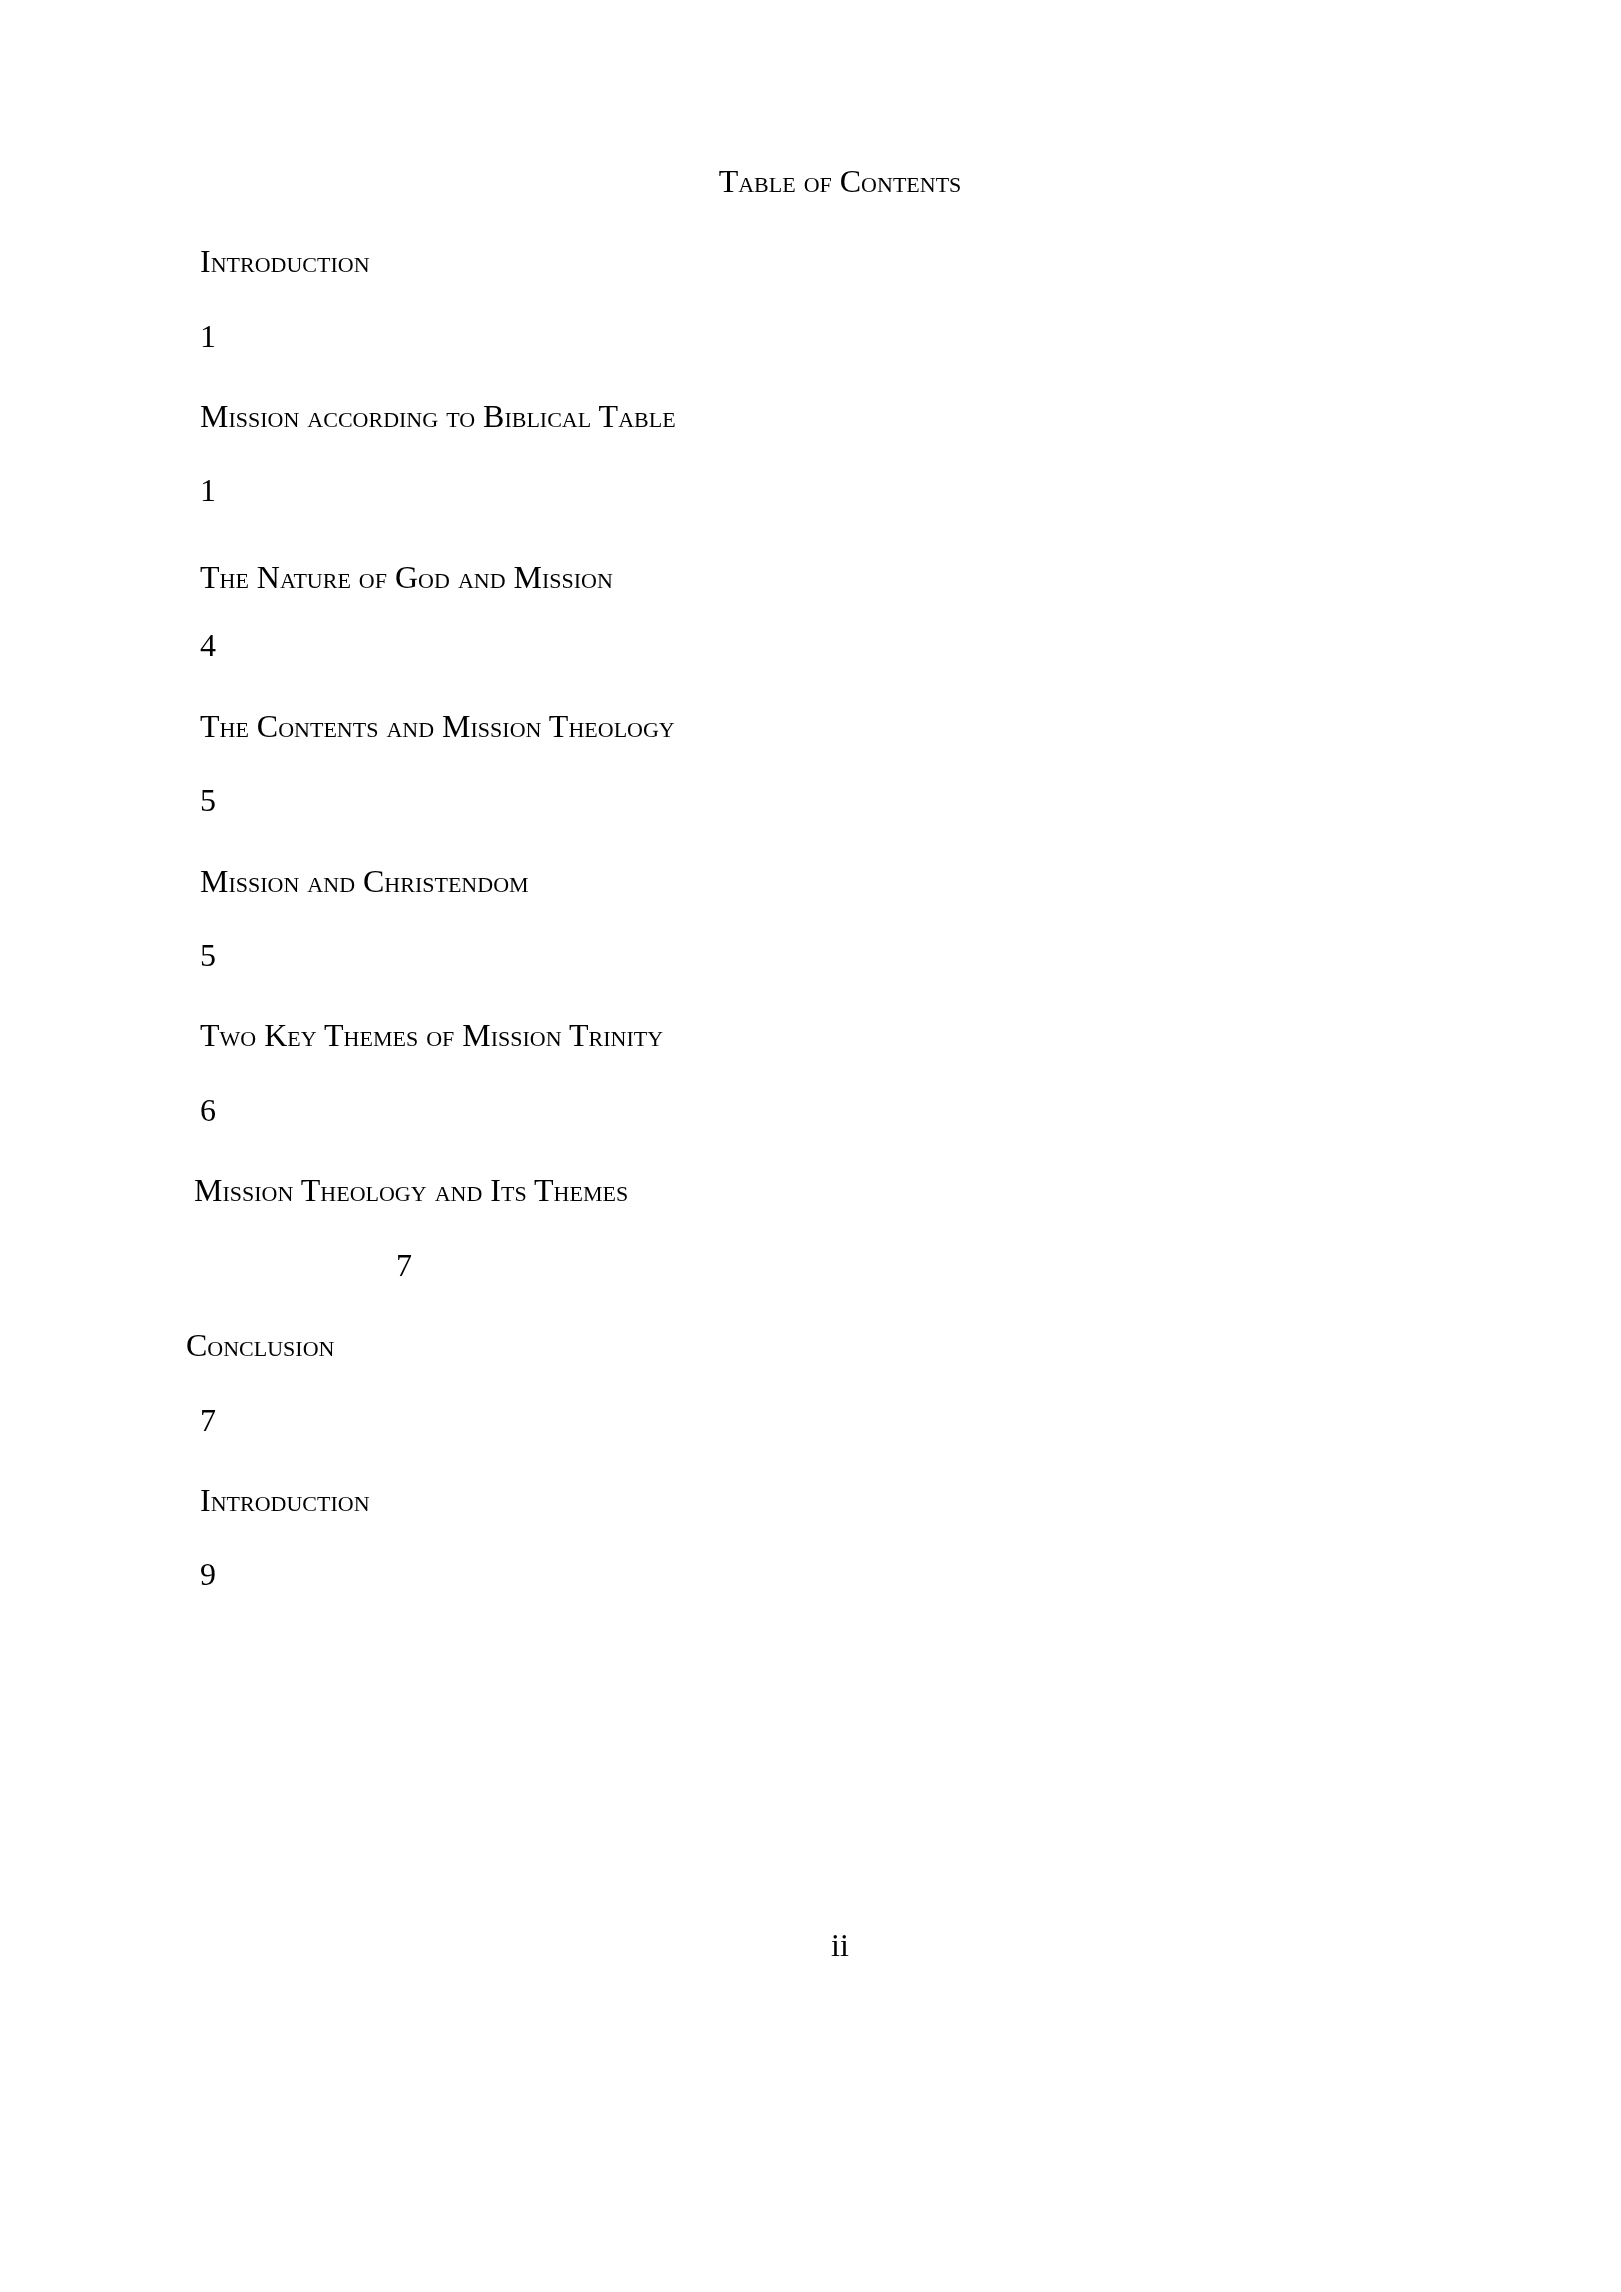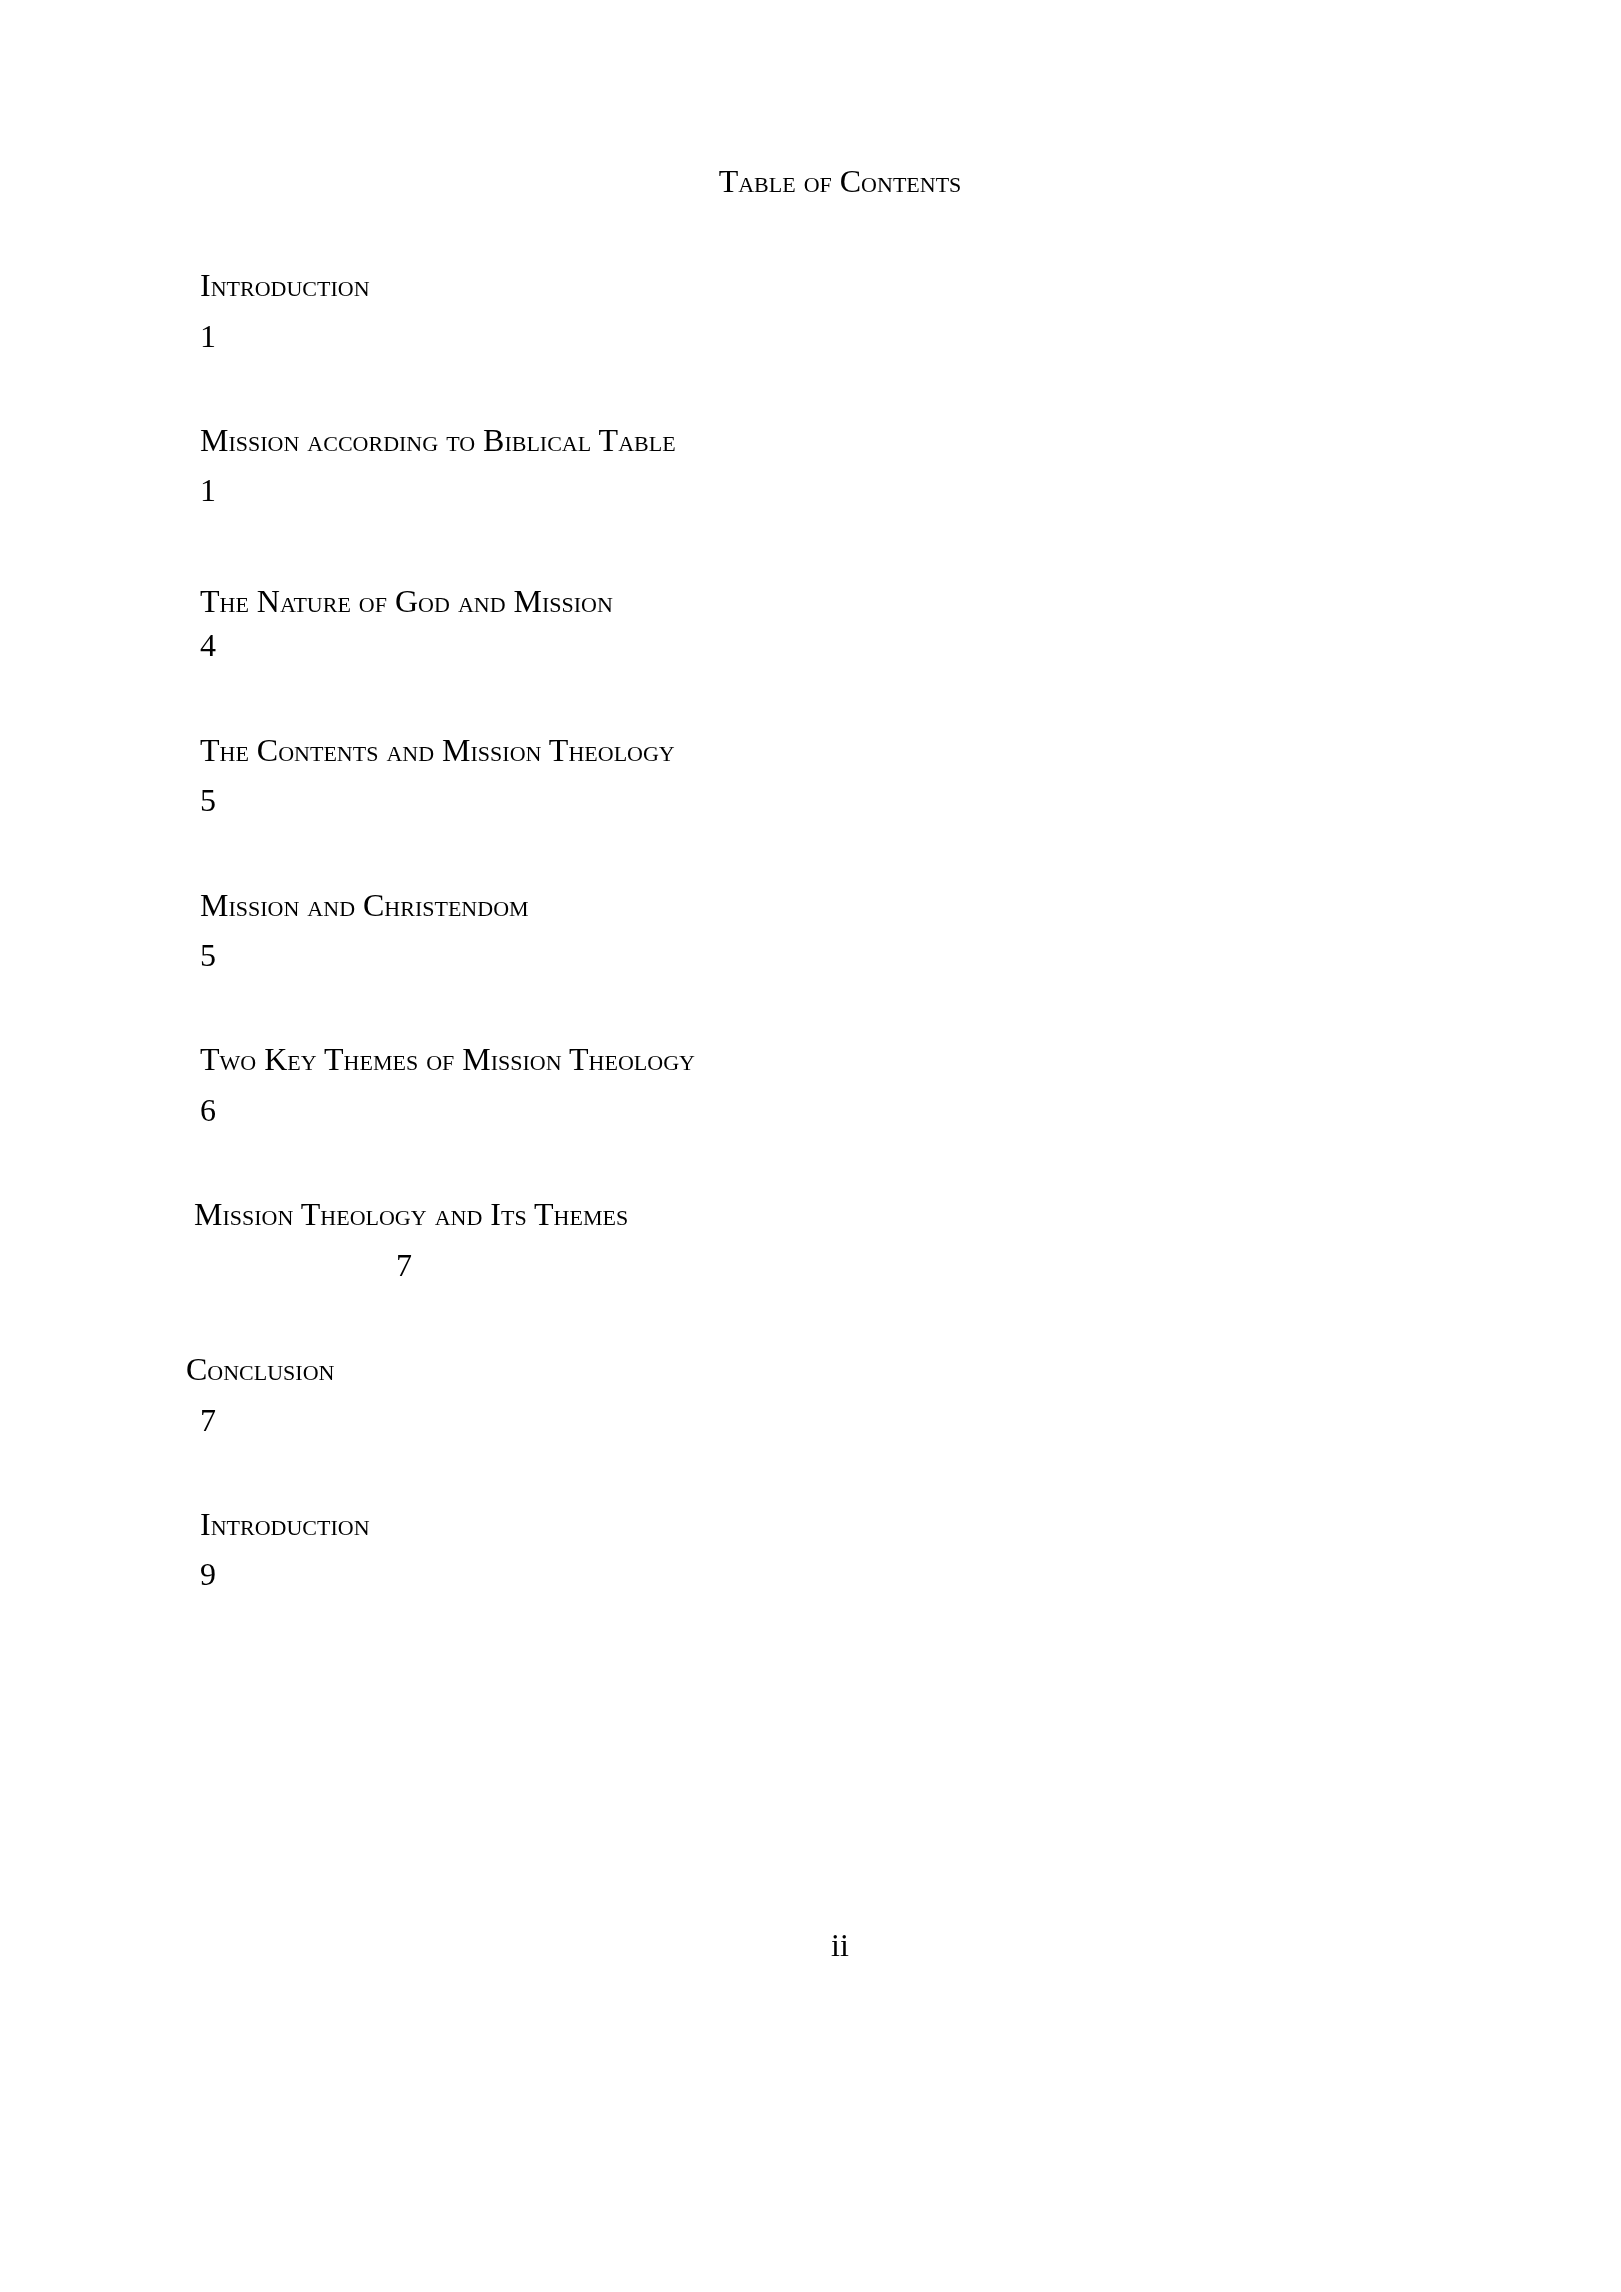"Introduction" .entry { margin-top: 24px -> none }
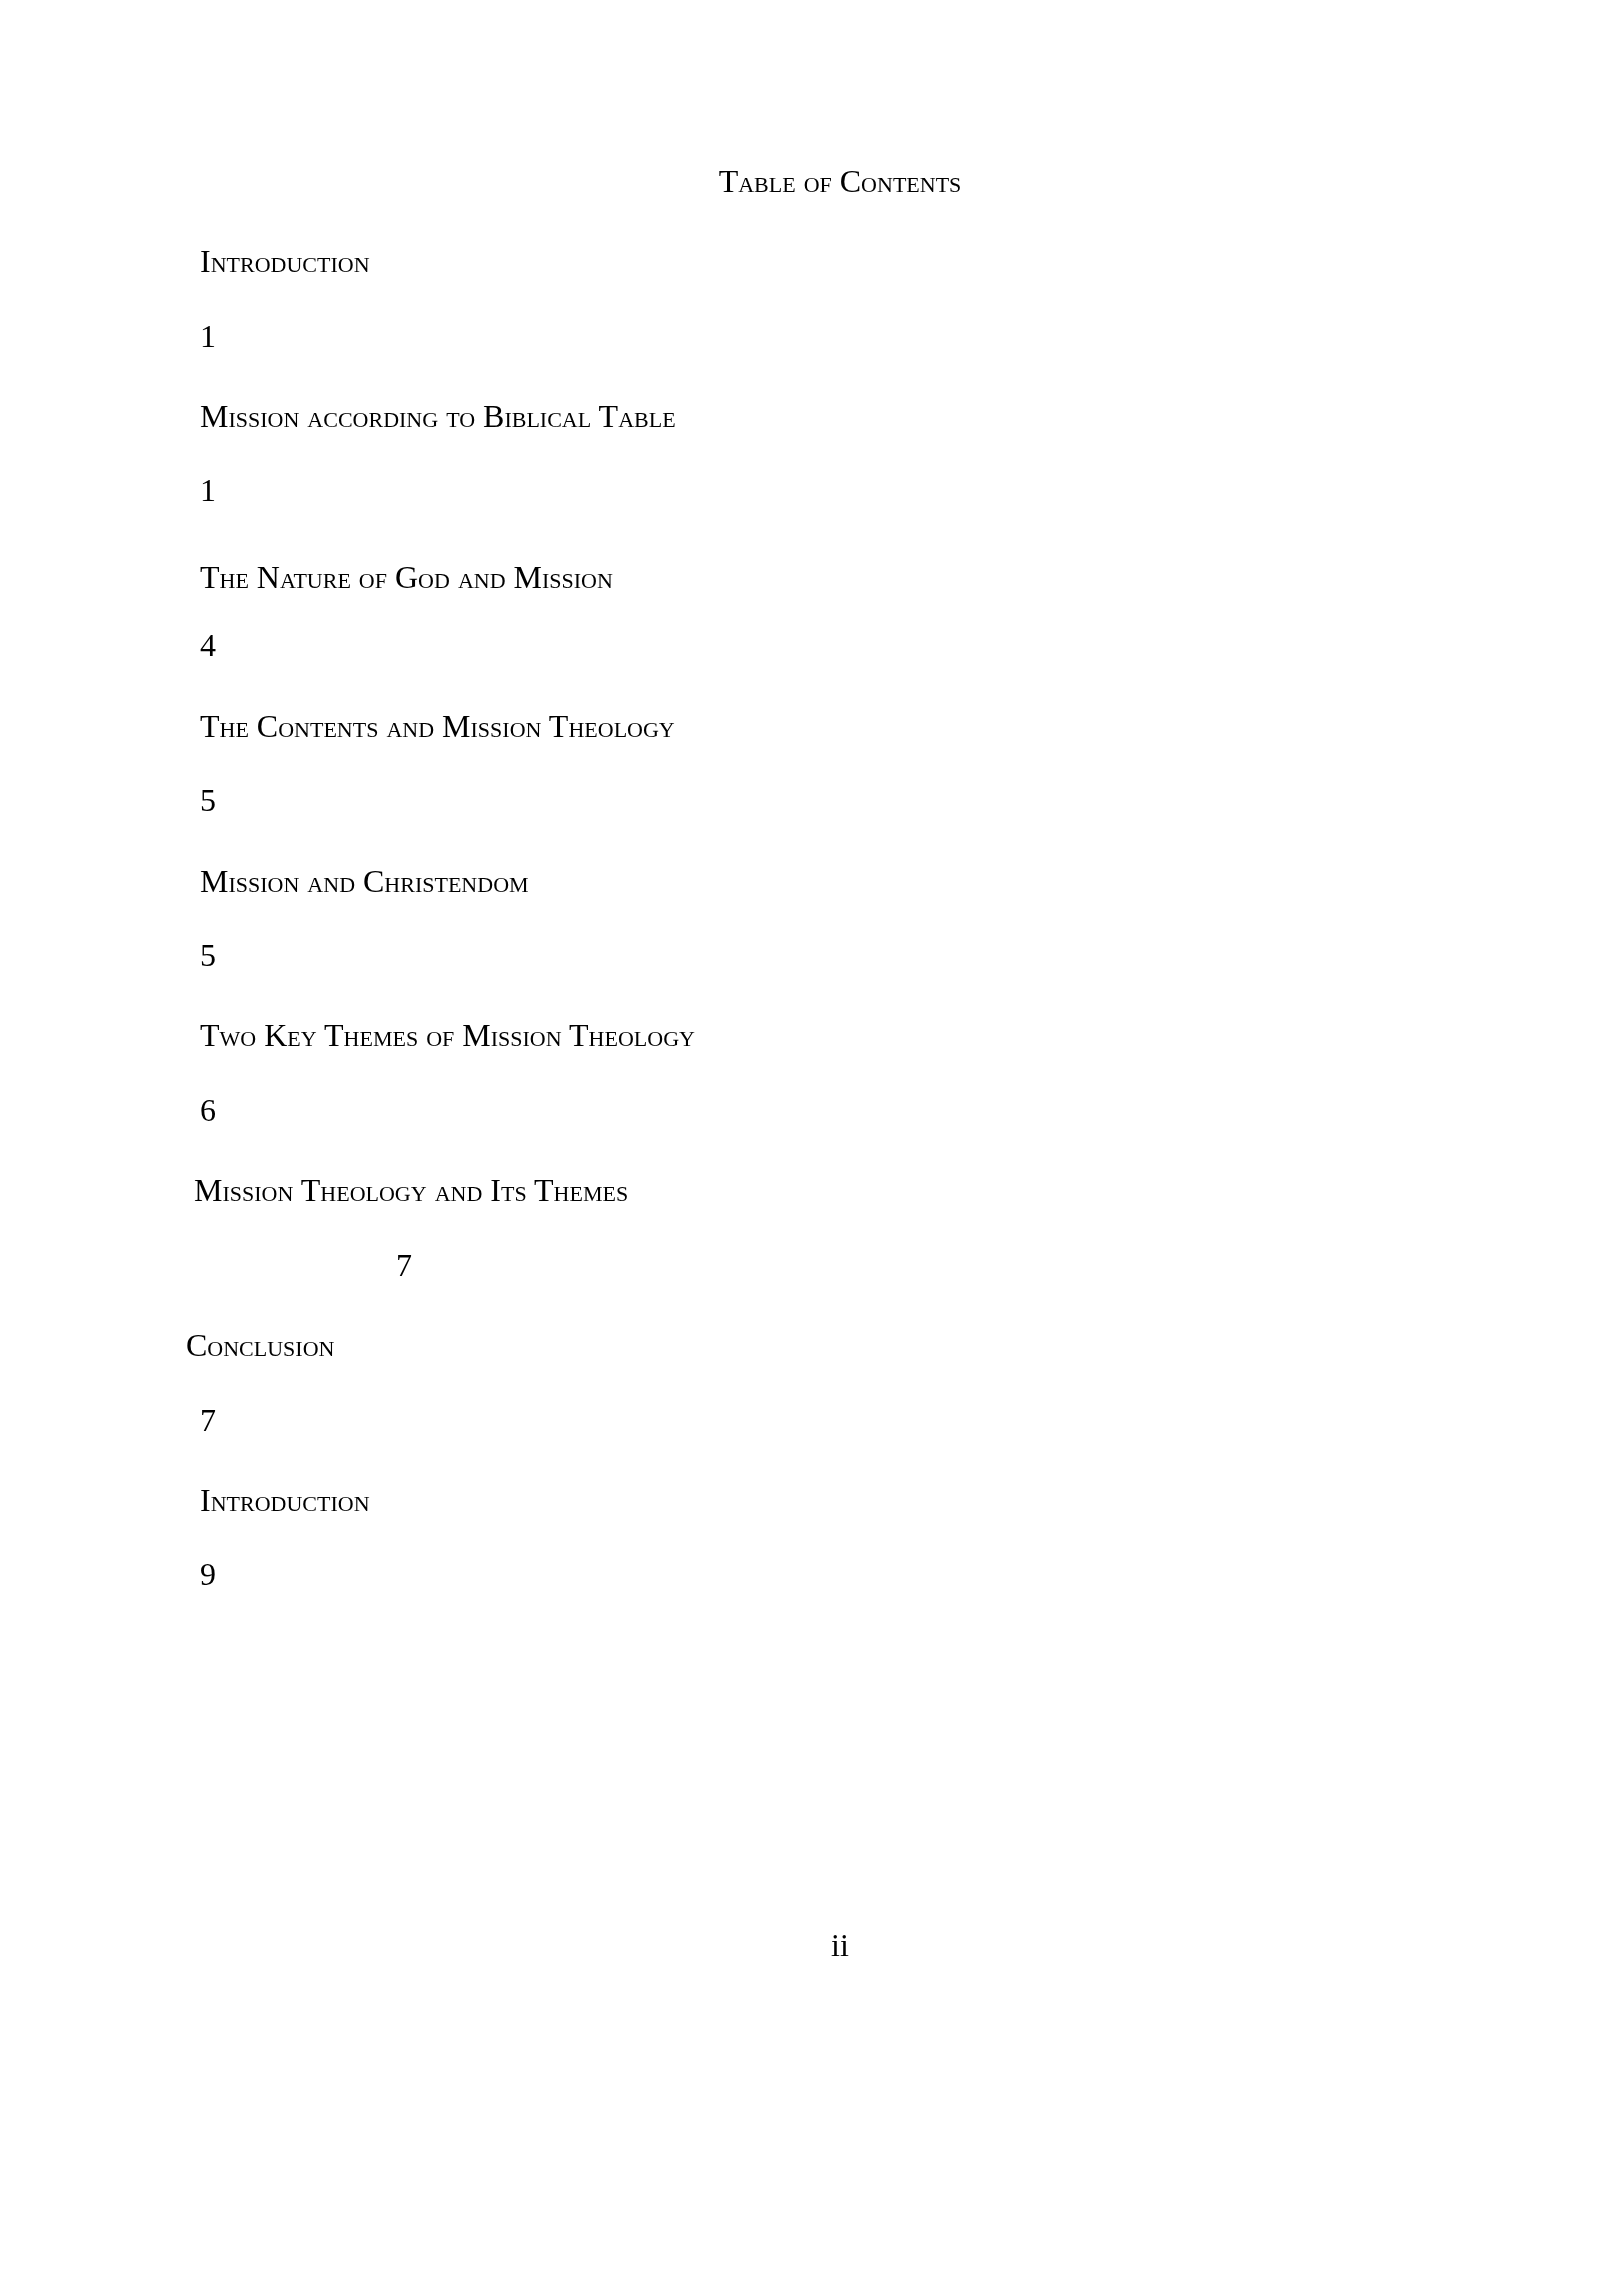"Two Key Themes of Mission" div.entry { text: Theology -> Trinity }
